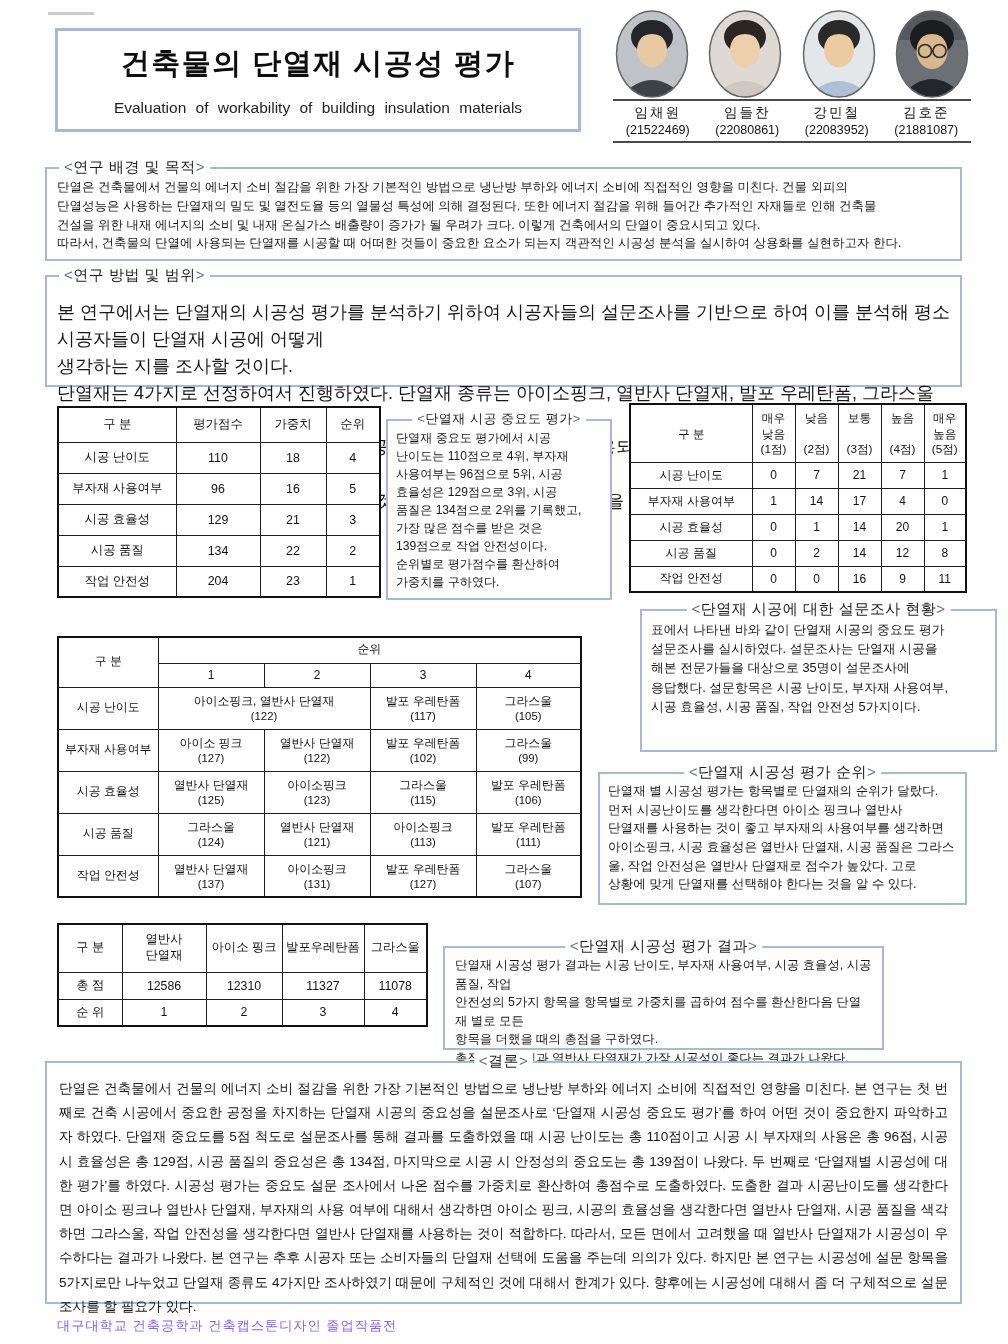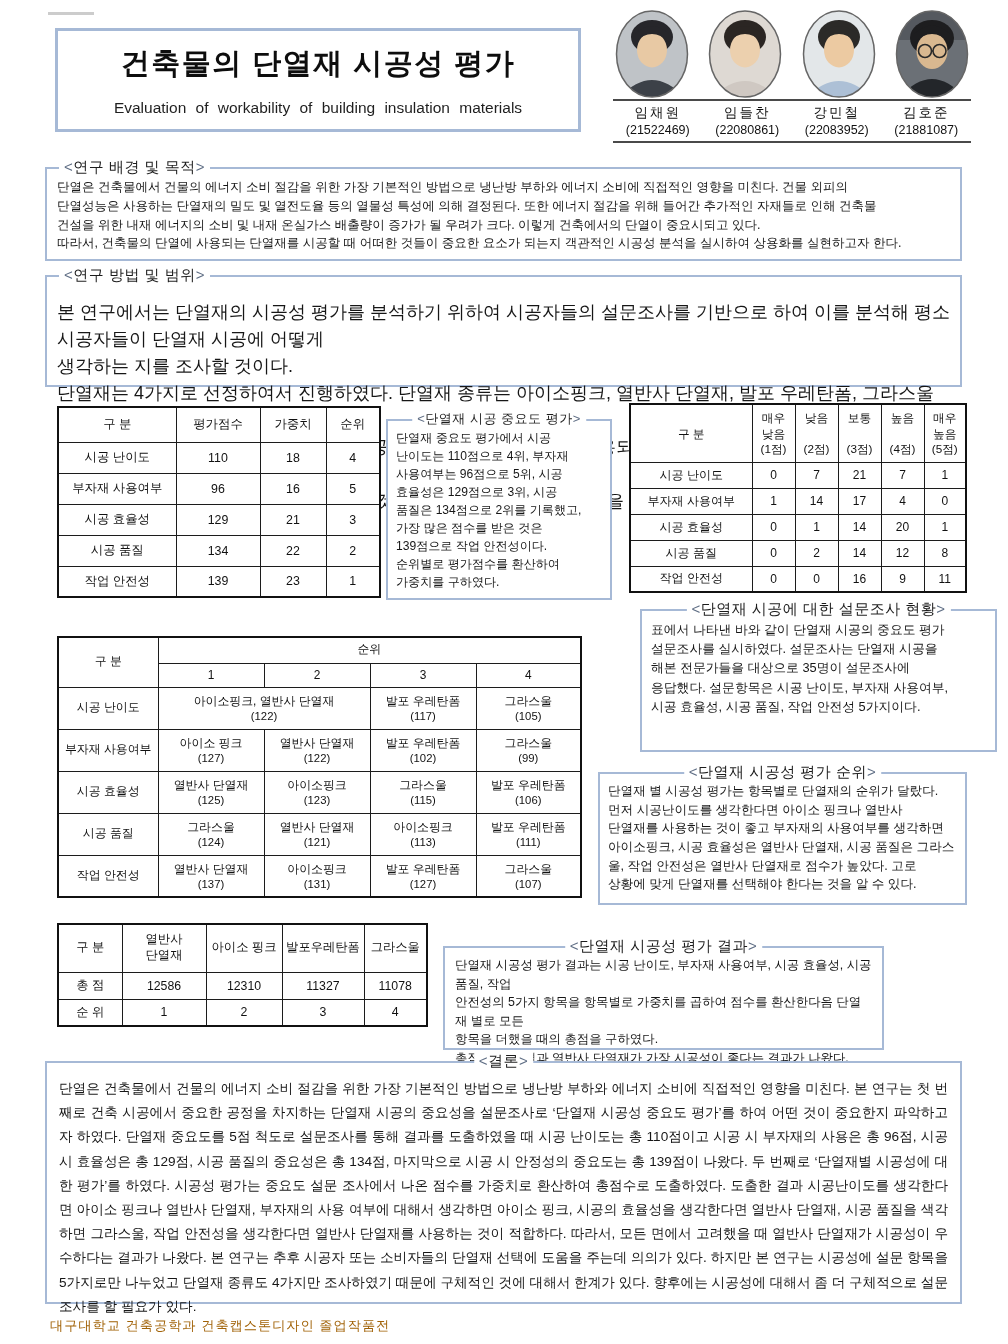"139" td { text: 139 -> 204 }
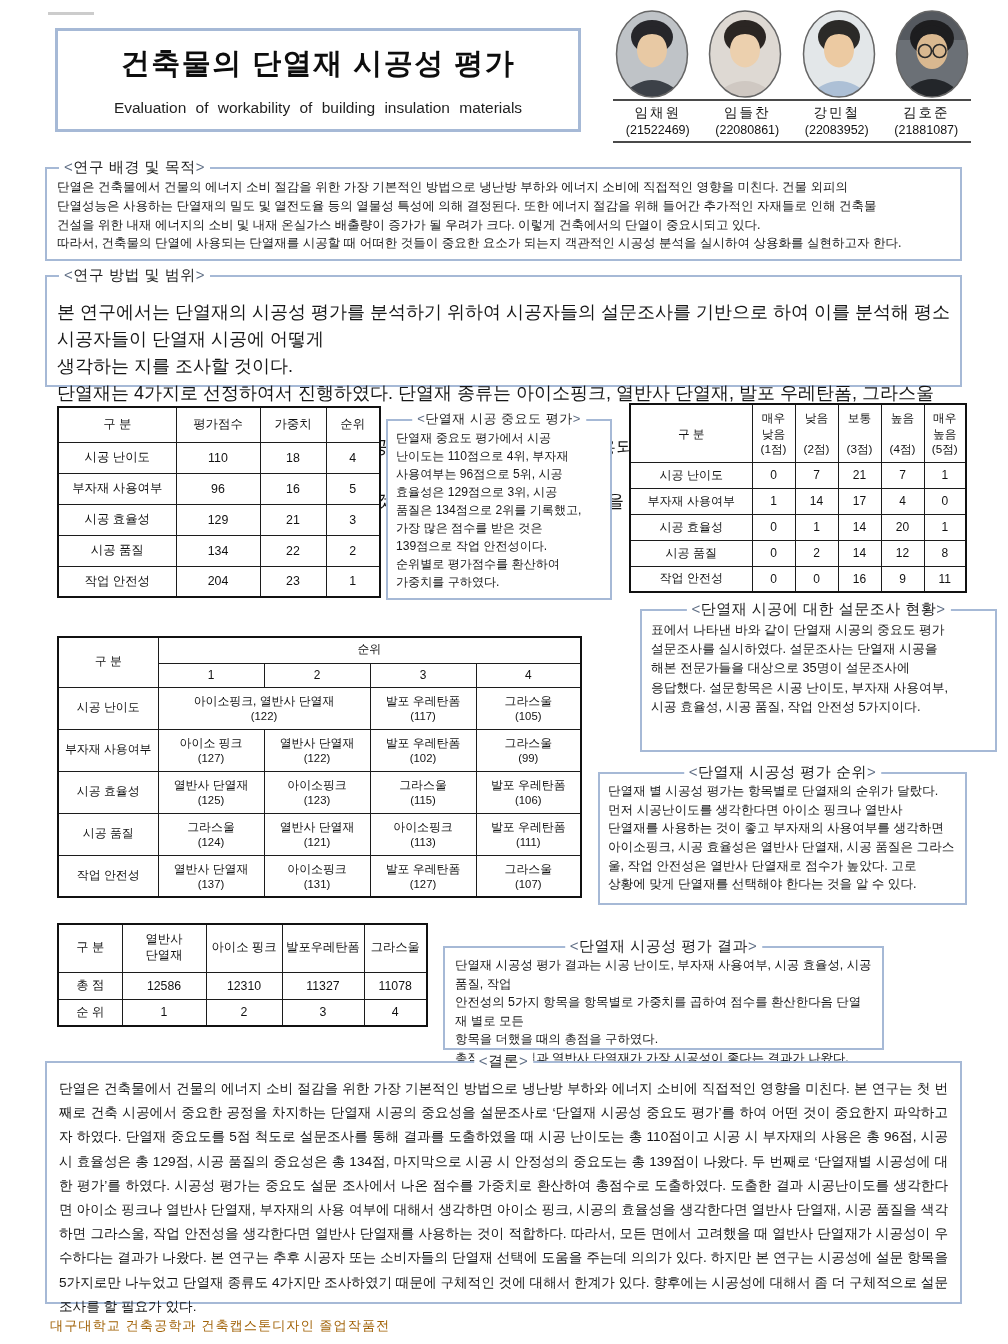"대구대학교 건축공학과 건축캡스톤디자인 졸업작품전" #footer { color: #a16207 -> #8b5cf6; left: 50px -> 57px }
